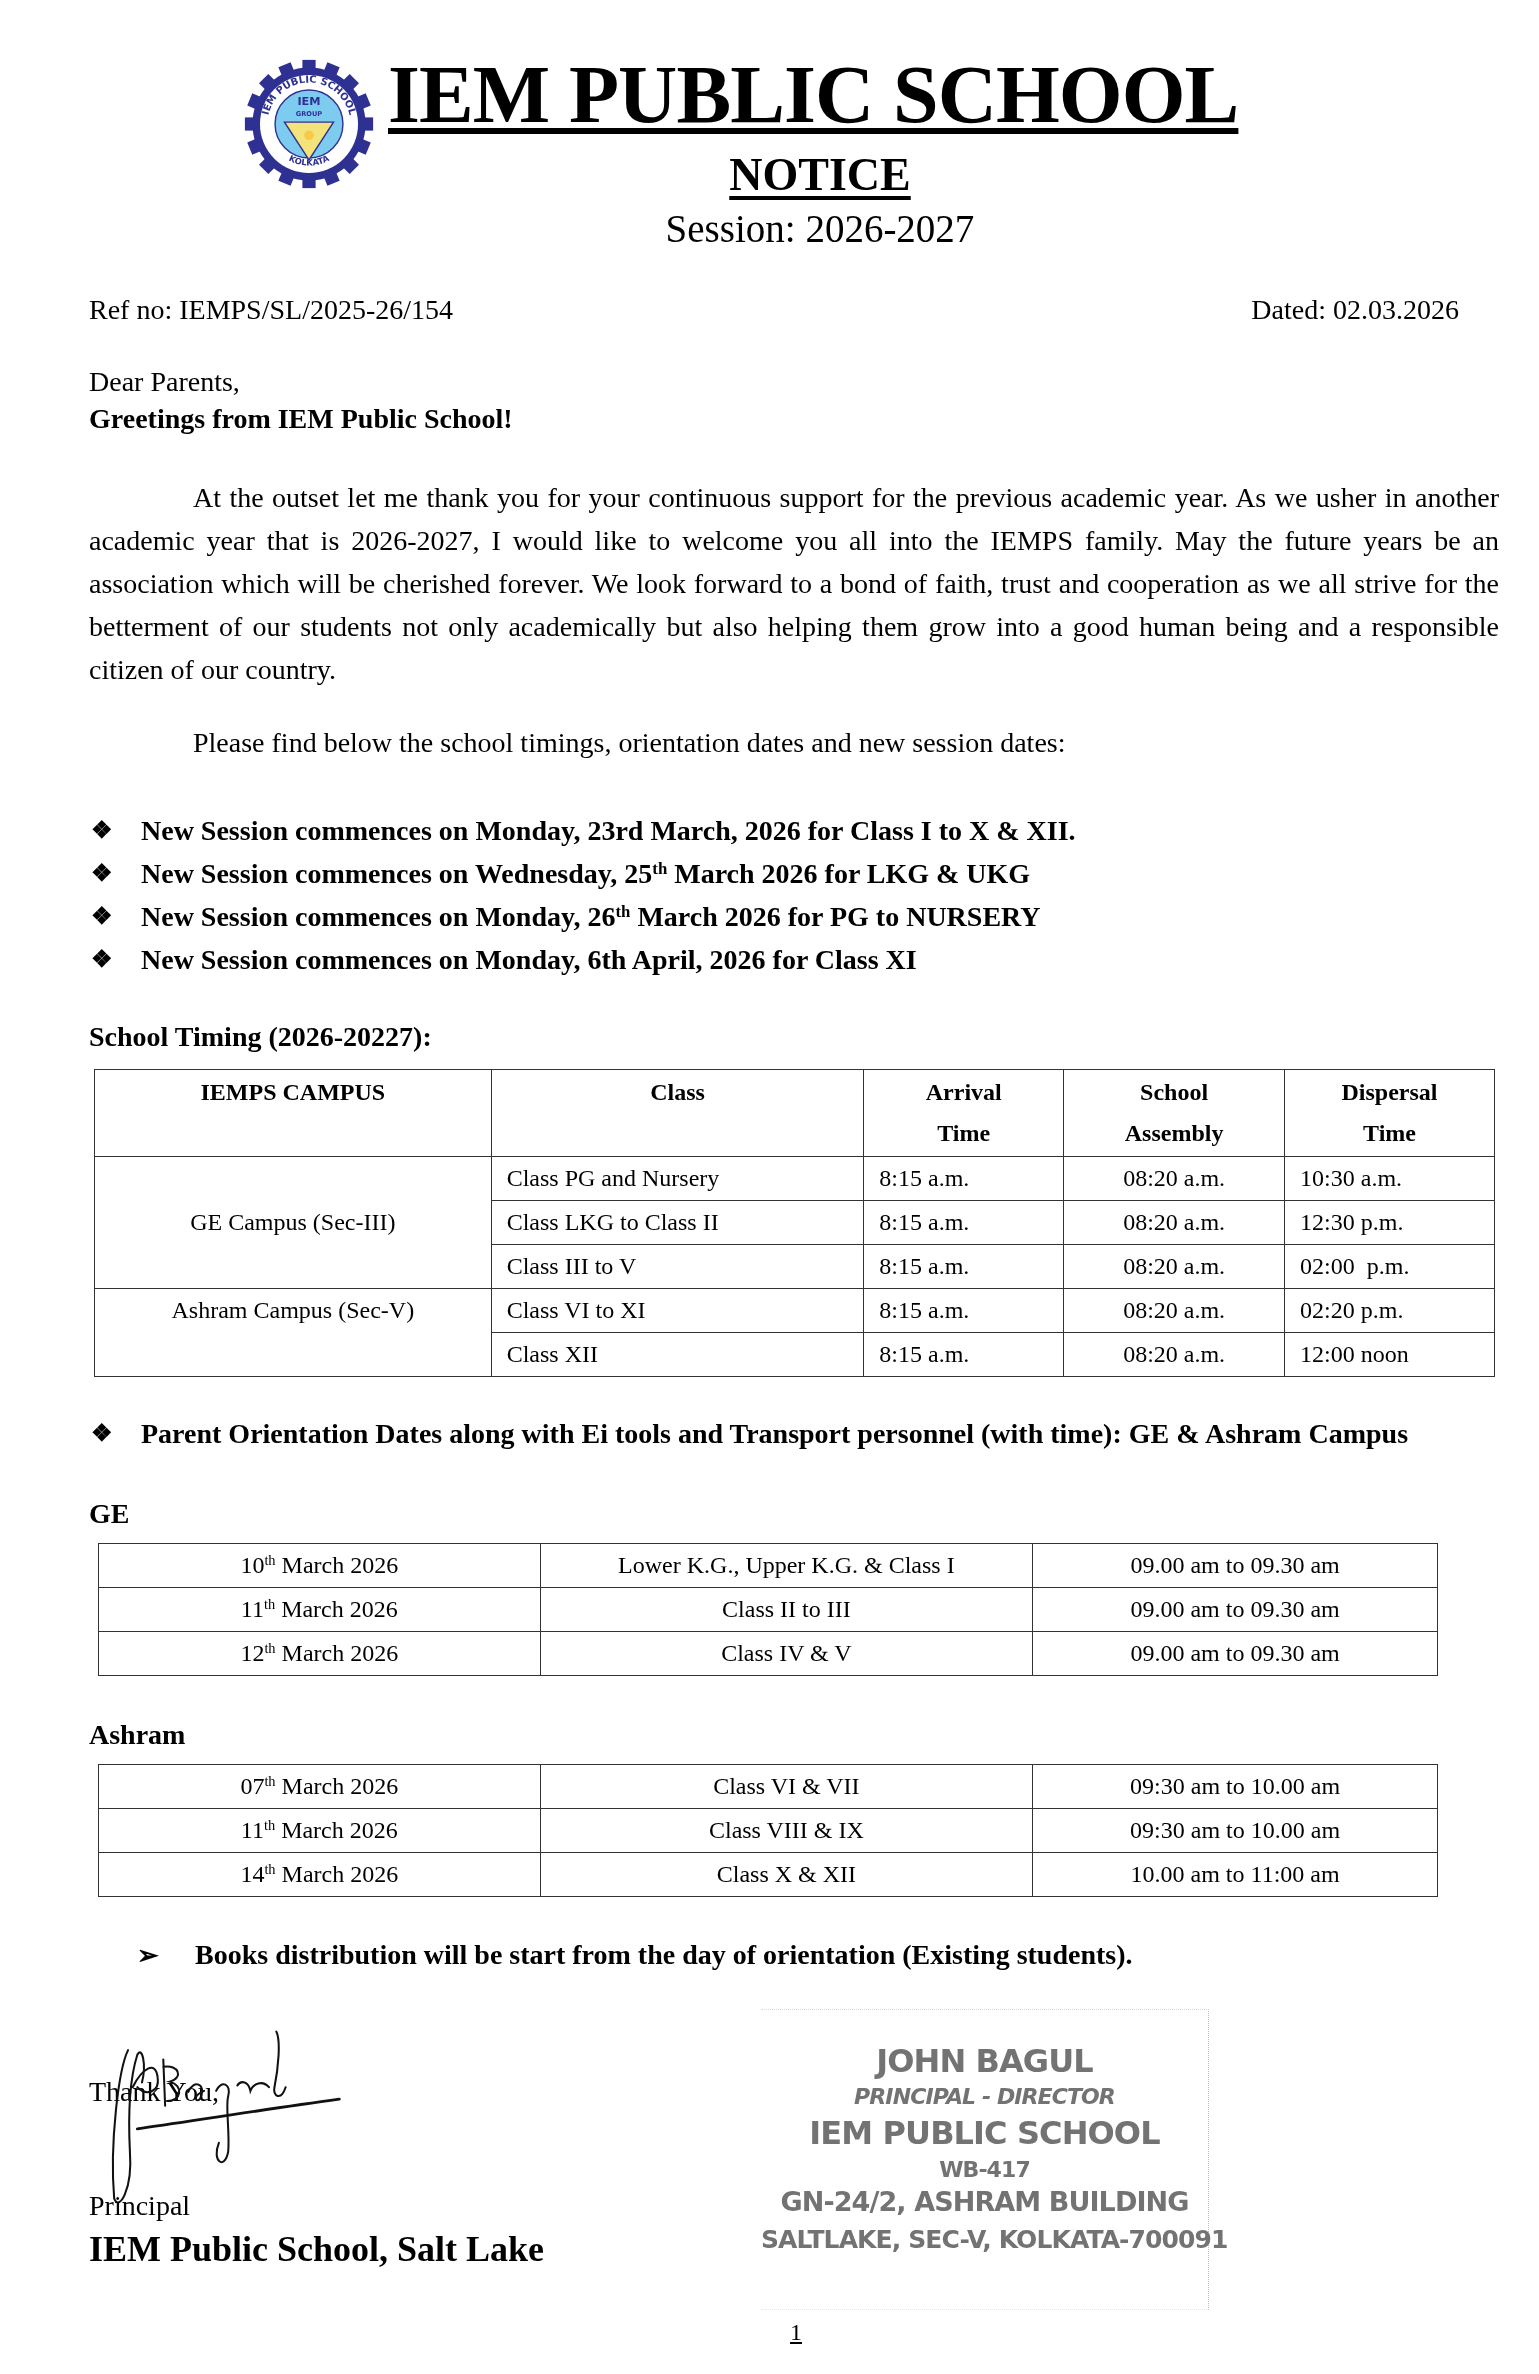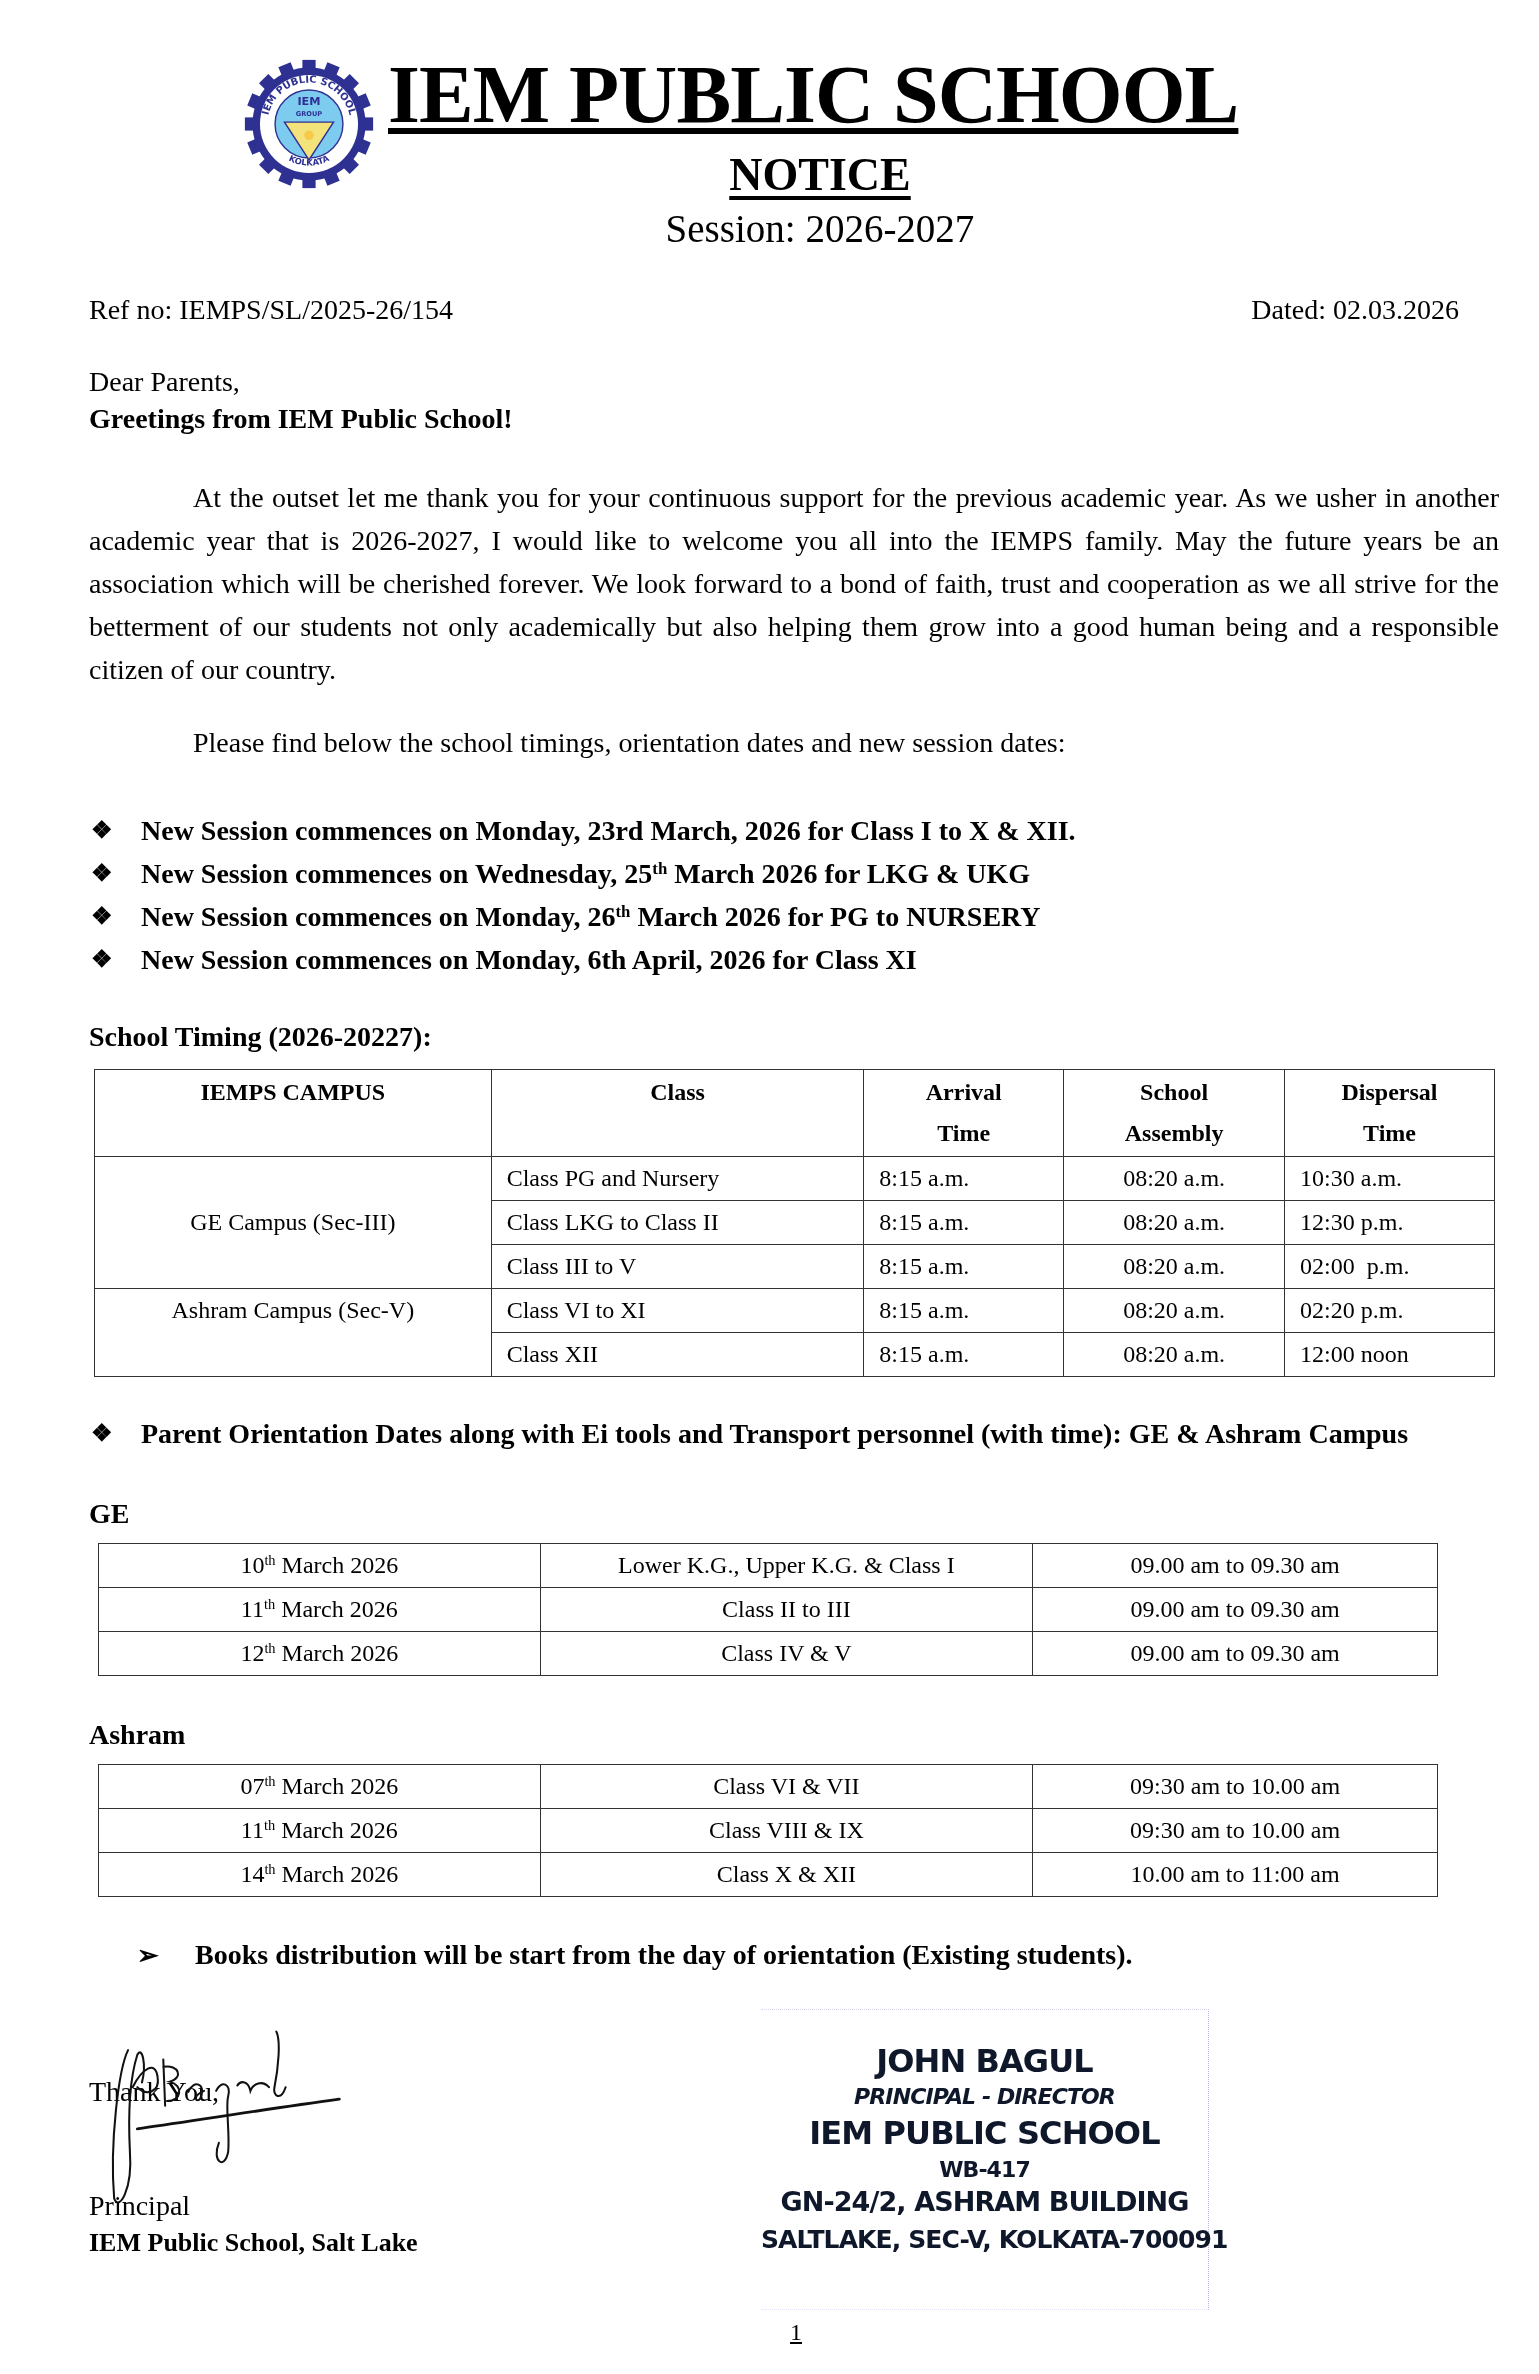"JOHN BAGUL" #stamp .sl { color: #0f172a -> #737373 }
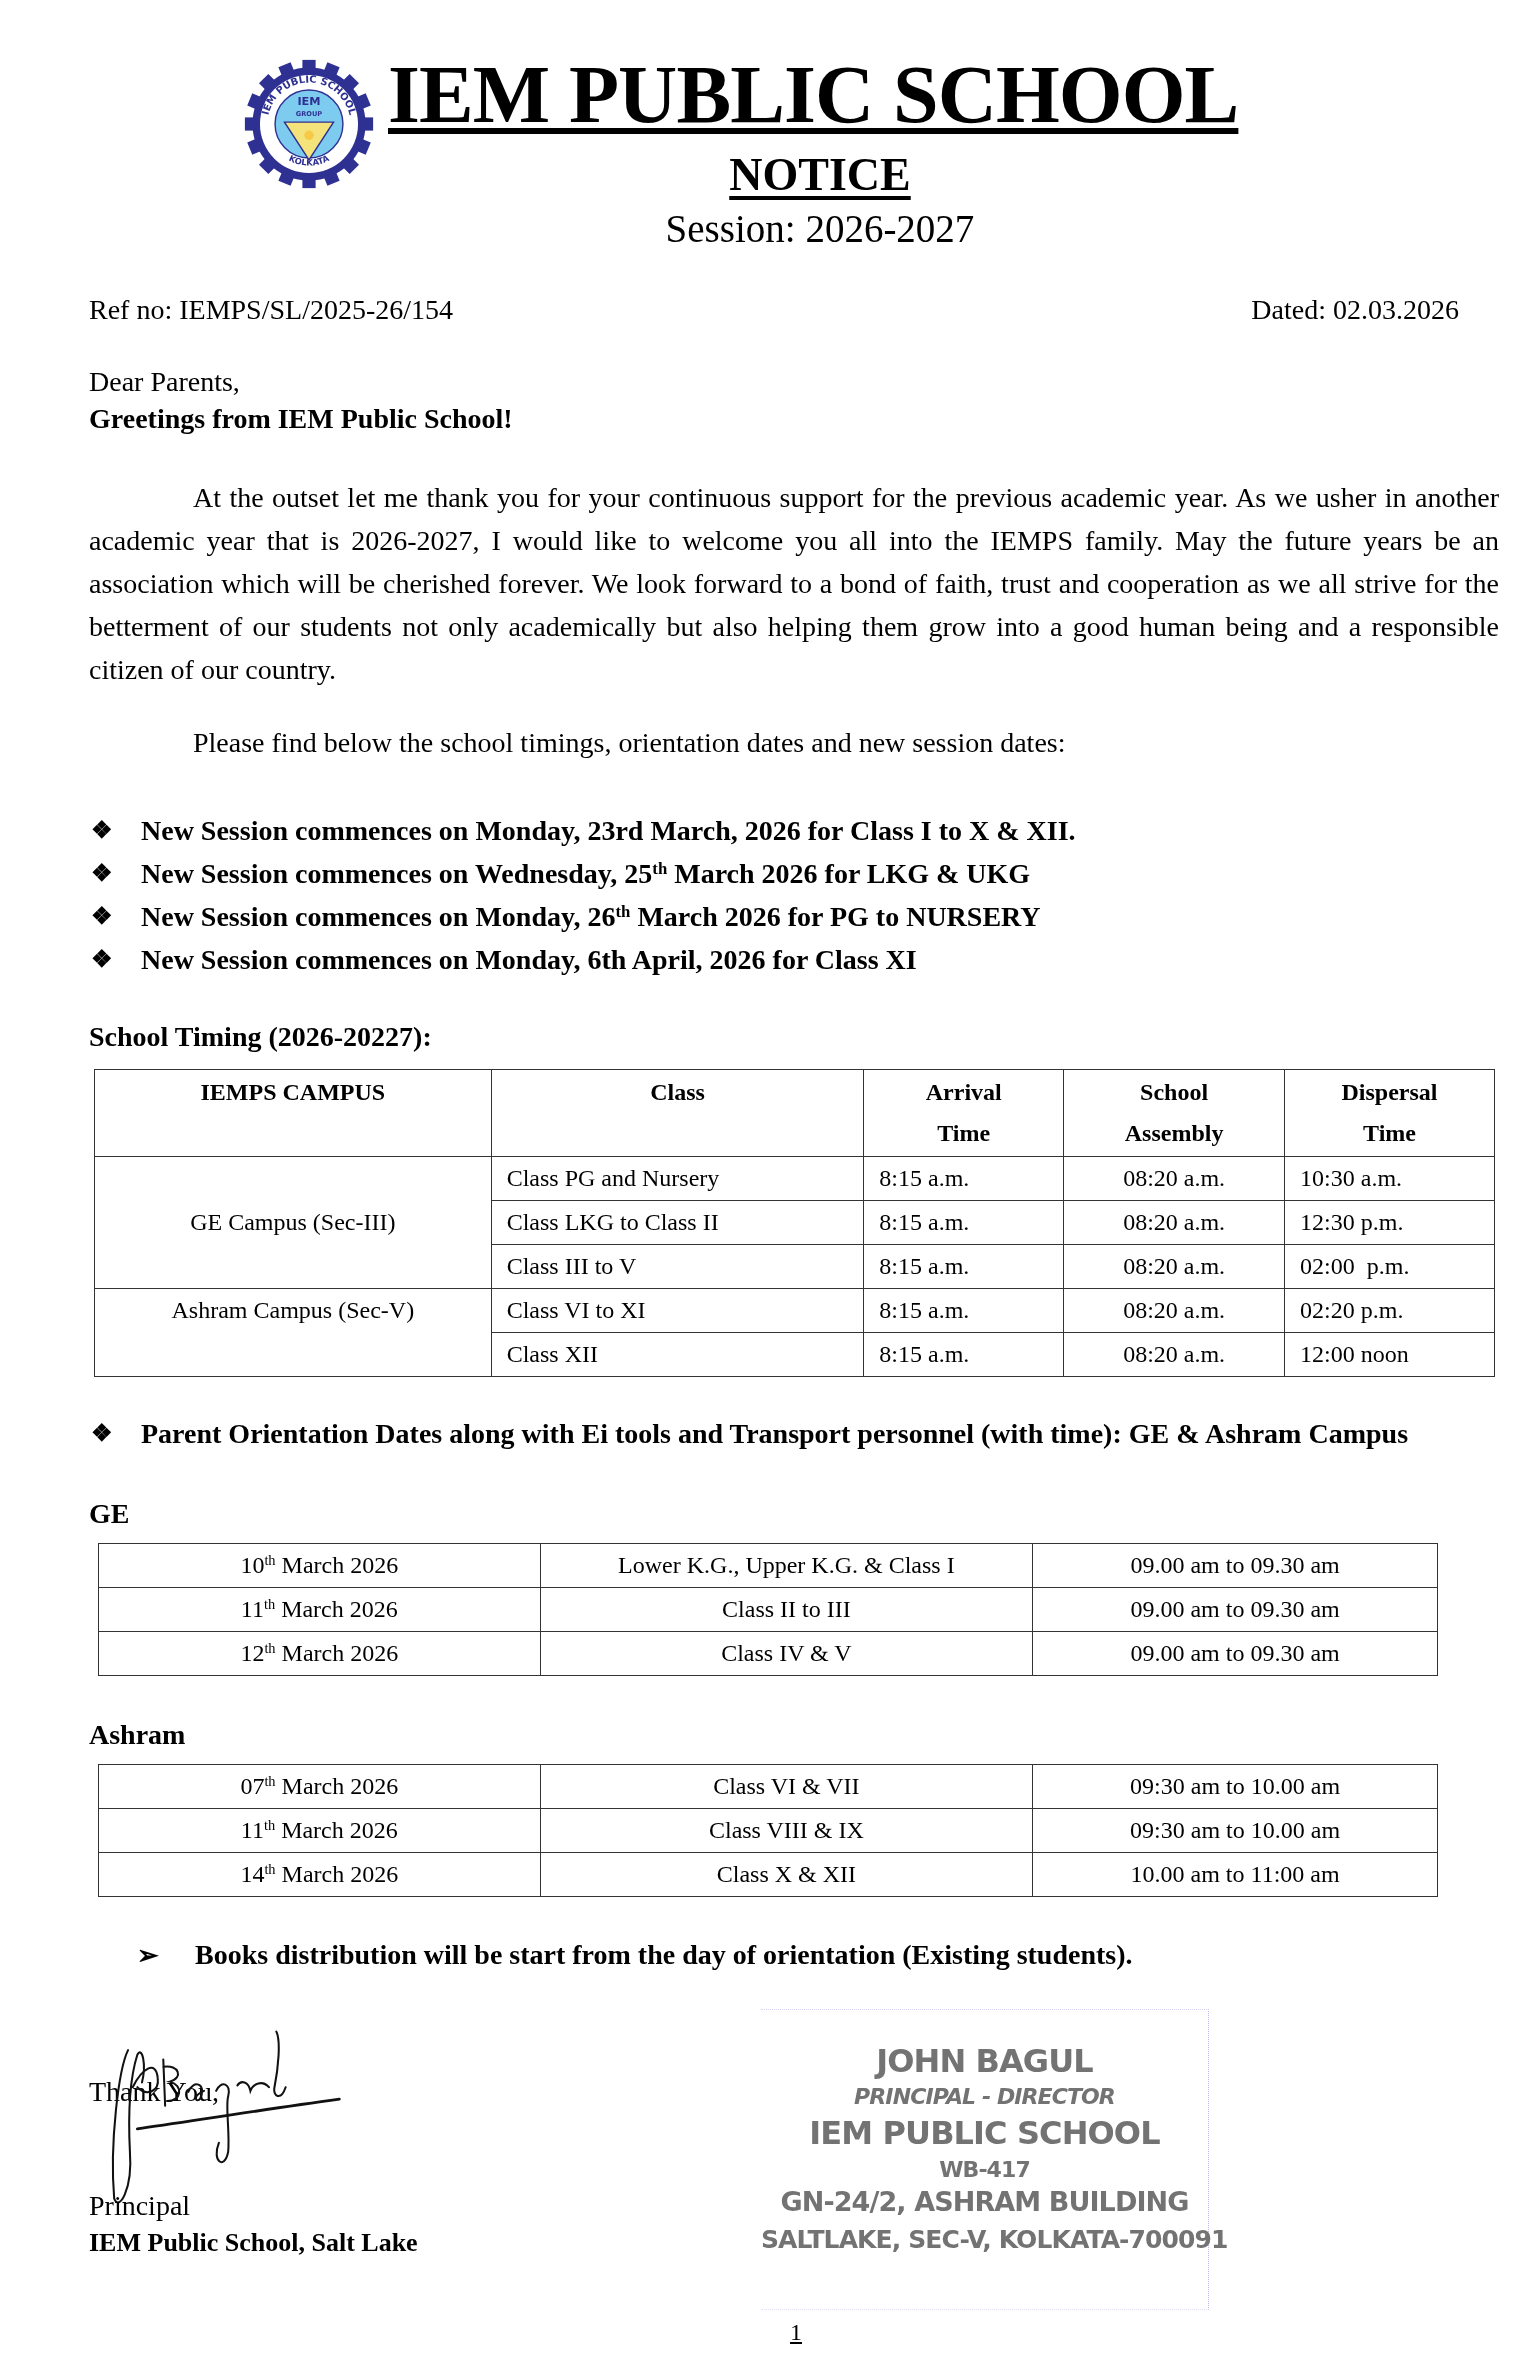"IEM Public School, Salt Lake" #school-sign { font-size: 26px -> 36px }
